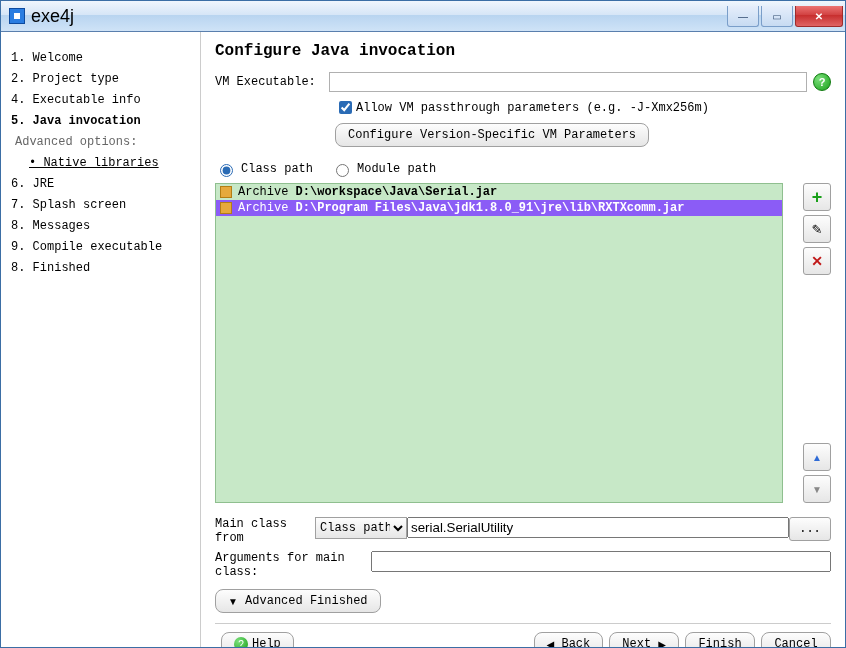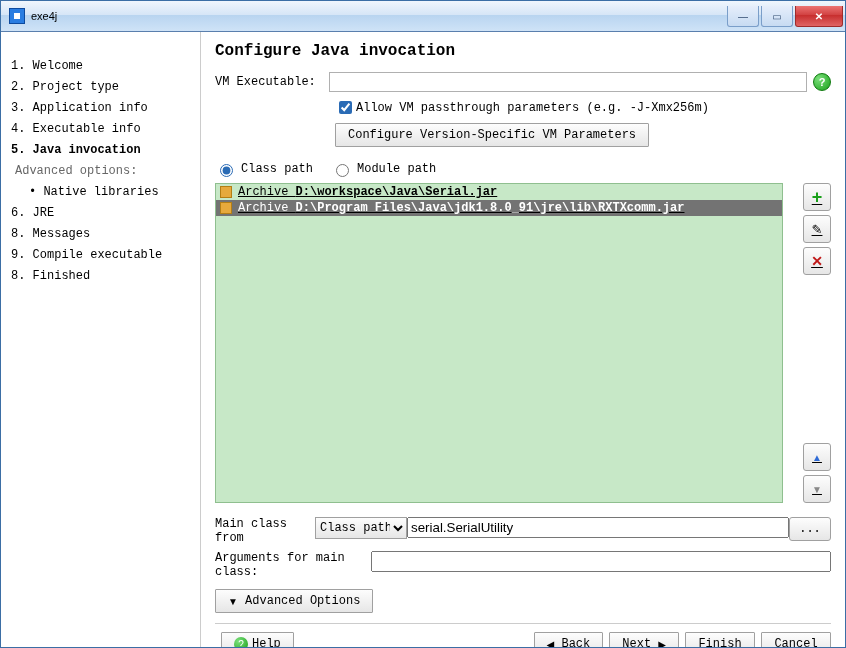"exe4j" .titlebar .title { font-size: 11px -> 18px }
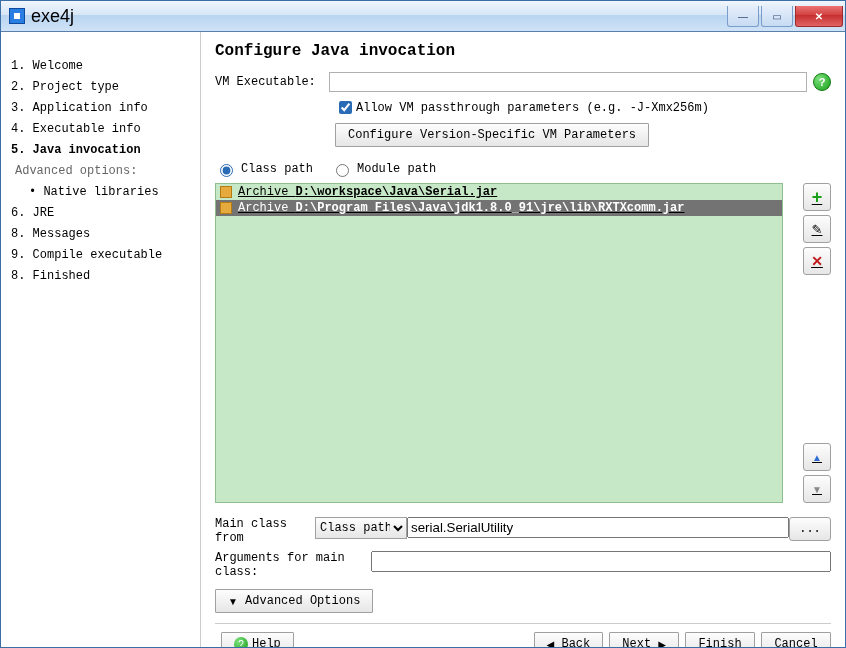"1. Welcome" .sidebar { padding: 24px 10px -> 16px 10px }
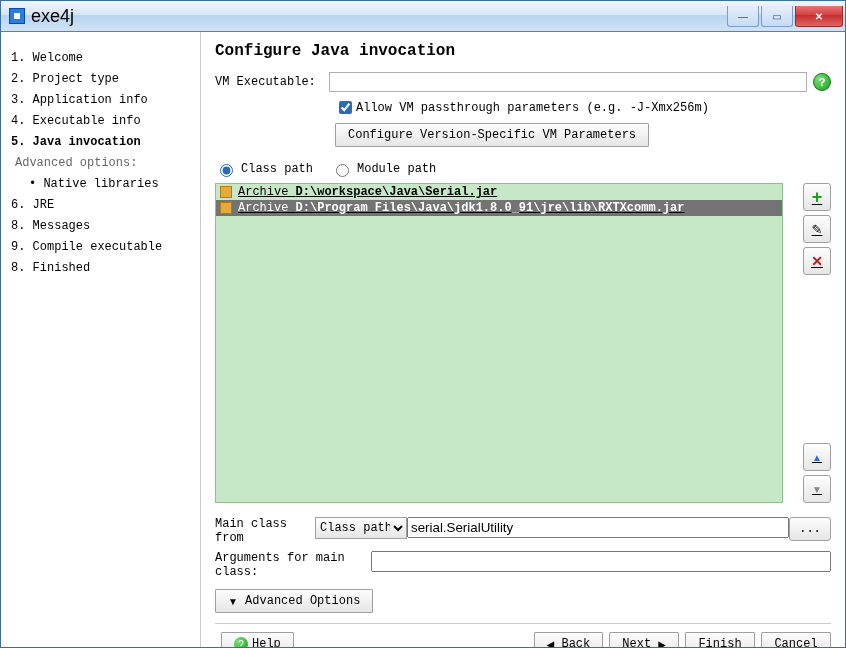"3. Application info" div.step { html: <div>3. Application info</div> -> none }
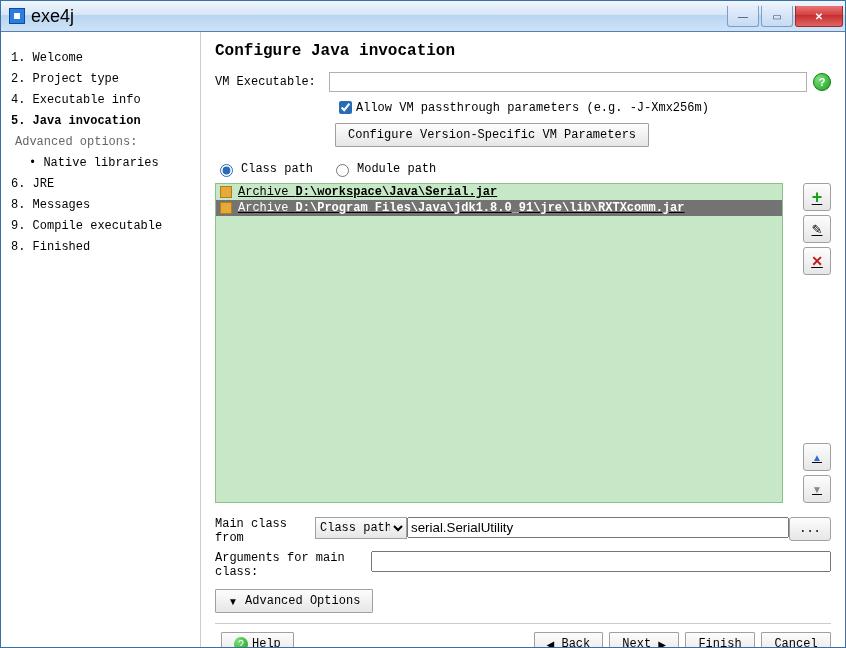"Configure Version-Specific VM Parameters" .btn-std { border-radius: 1px -> 8px }
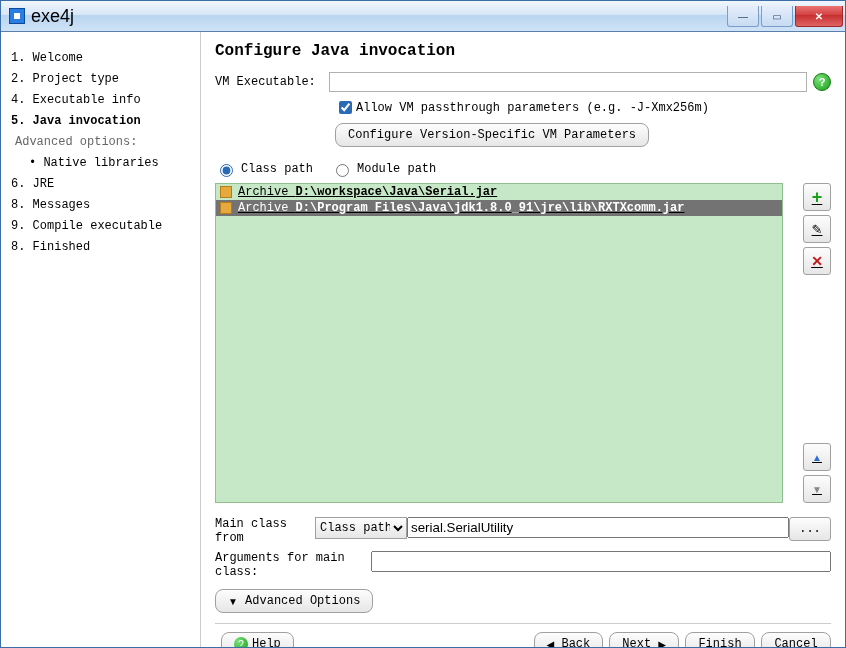"• Native libraries" .step.sub-item { text-decoration: none -> underline }
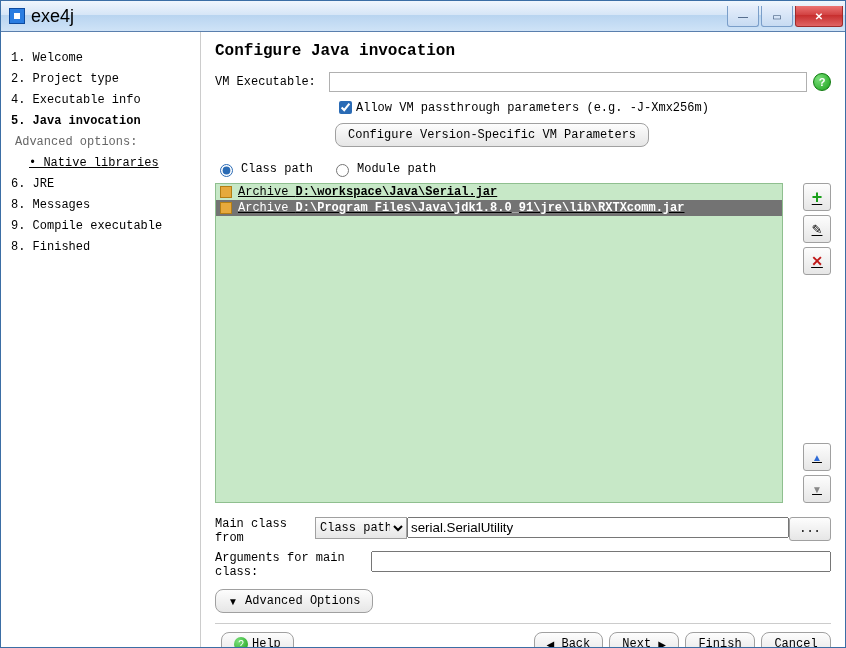"Archive D:\workspace\Java\Serial.jar" .cp-area { text-decoration: underline -> none }
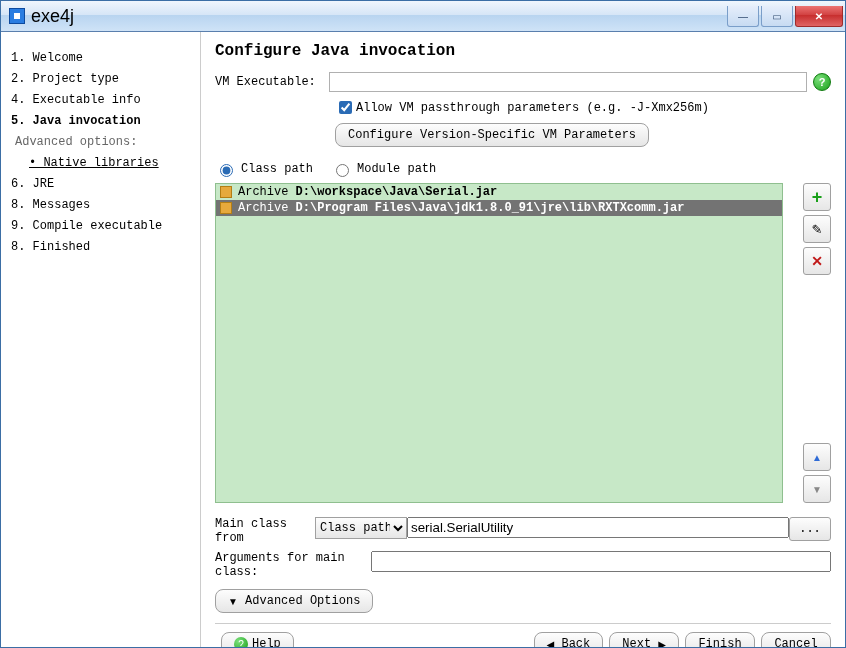"7. Splash screen" div.step { html: none -> <div>7. Splash screen</div> }
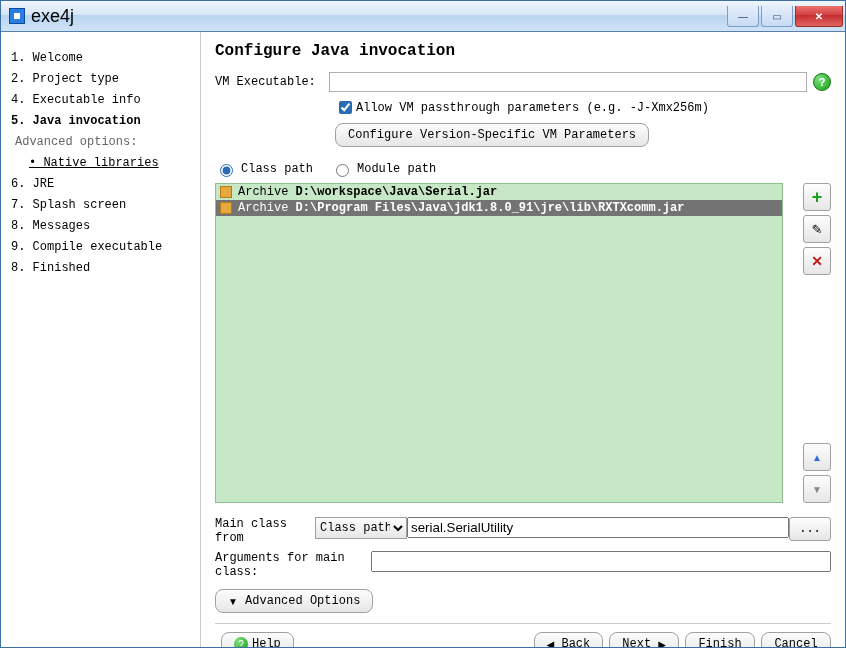"Archive D:\Program" .cp-item.selected { background: #737373 -> #8b5cf6 }
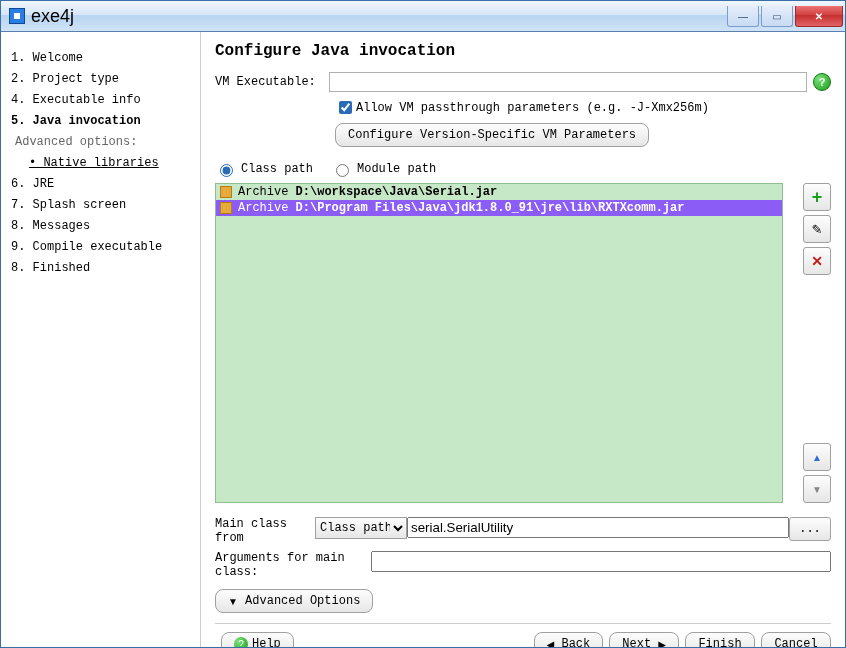"Advanced Options" span { text: Options -> Finished }
